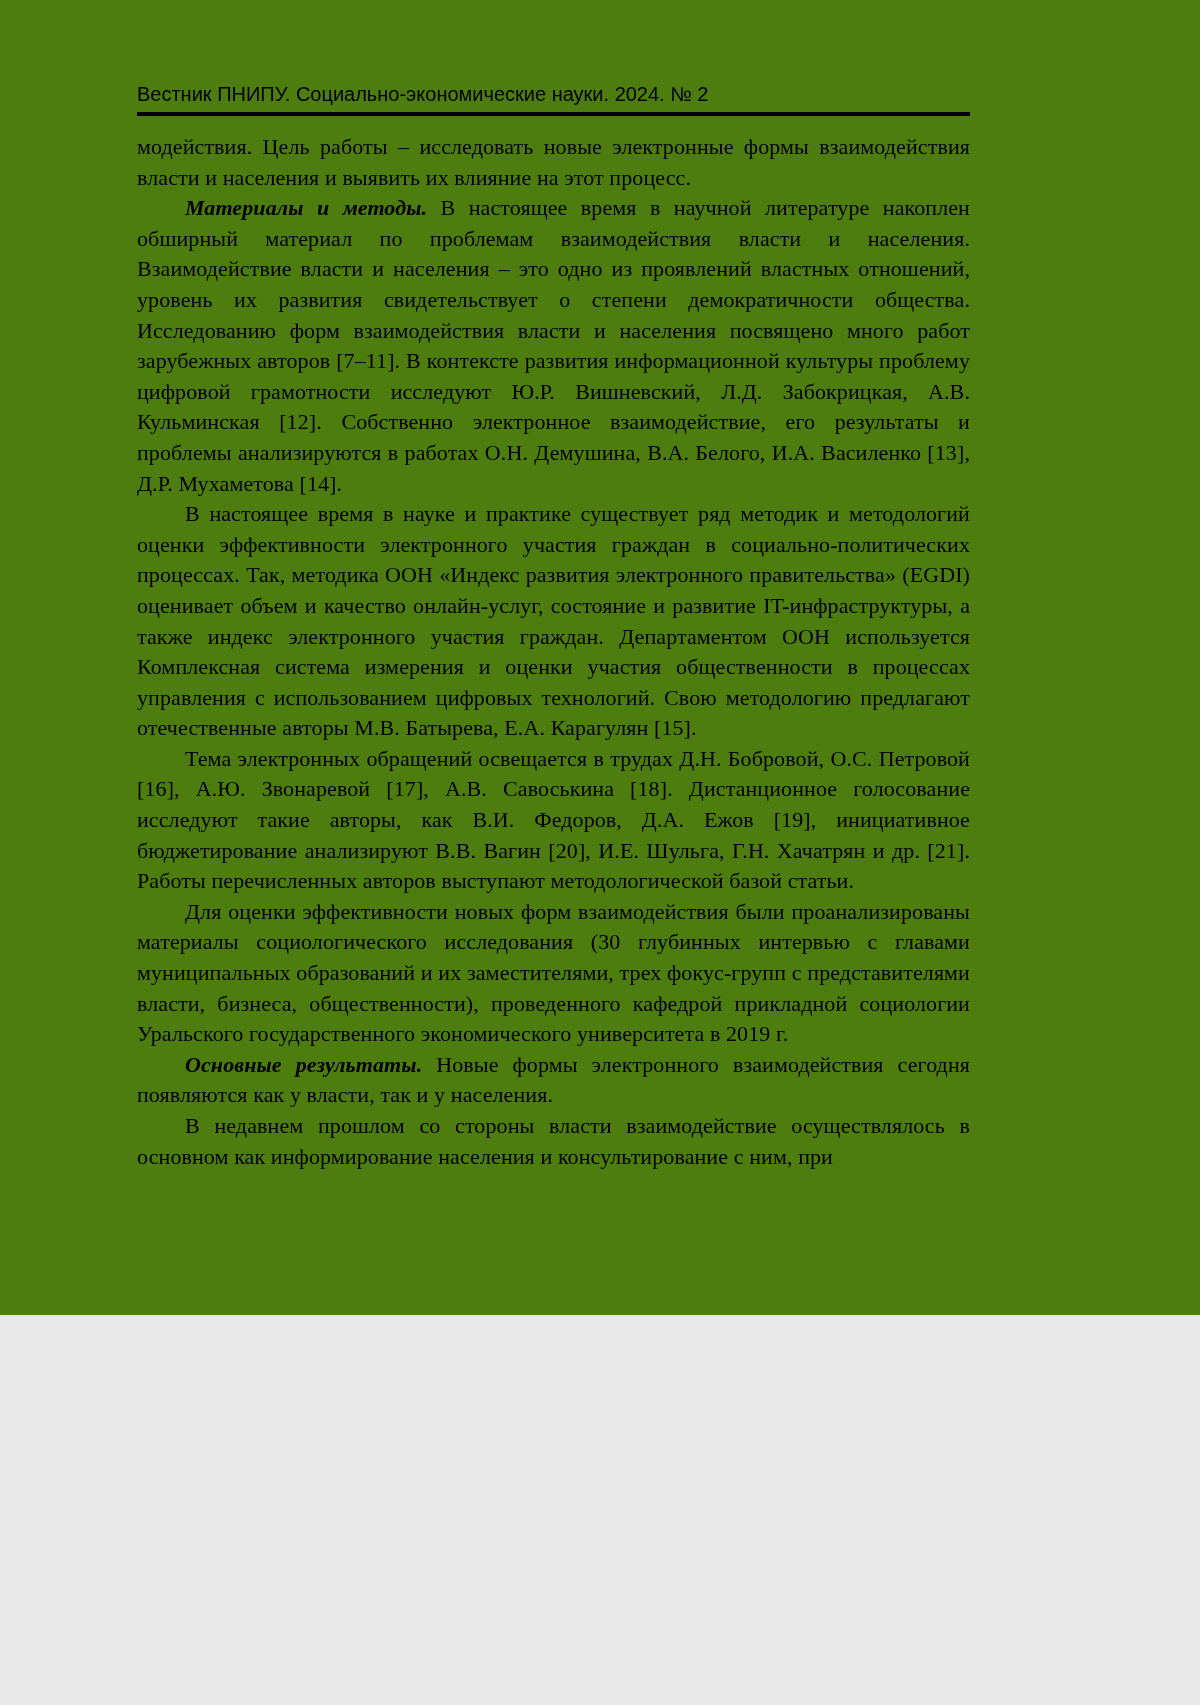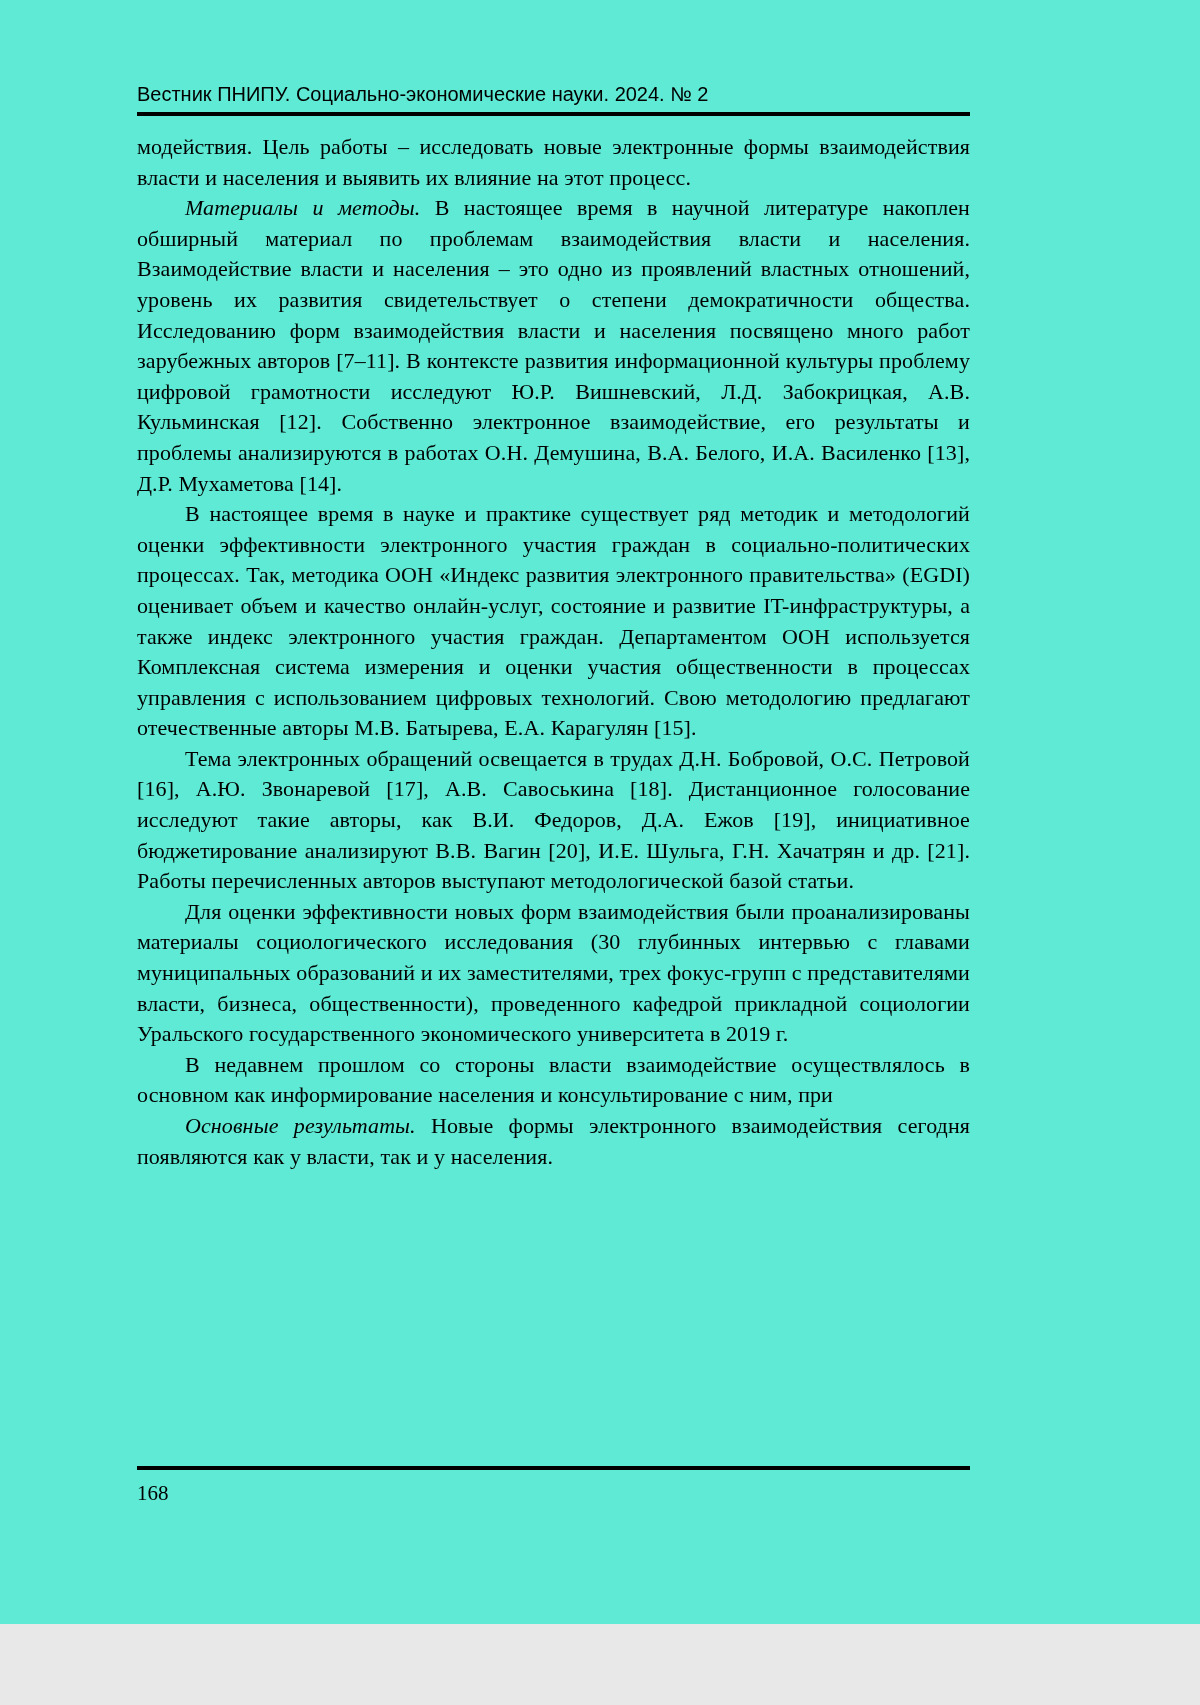"Вестник ПНИПУ. Социально-экономические" .page { background: #5eead4 -> #4d7c0f; height: 1624px -> 1315px }
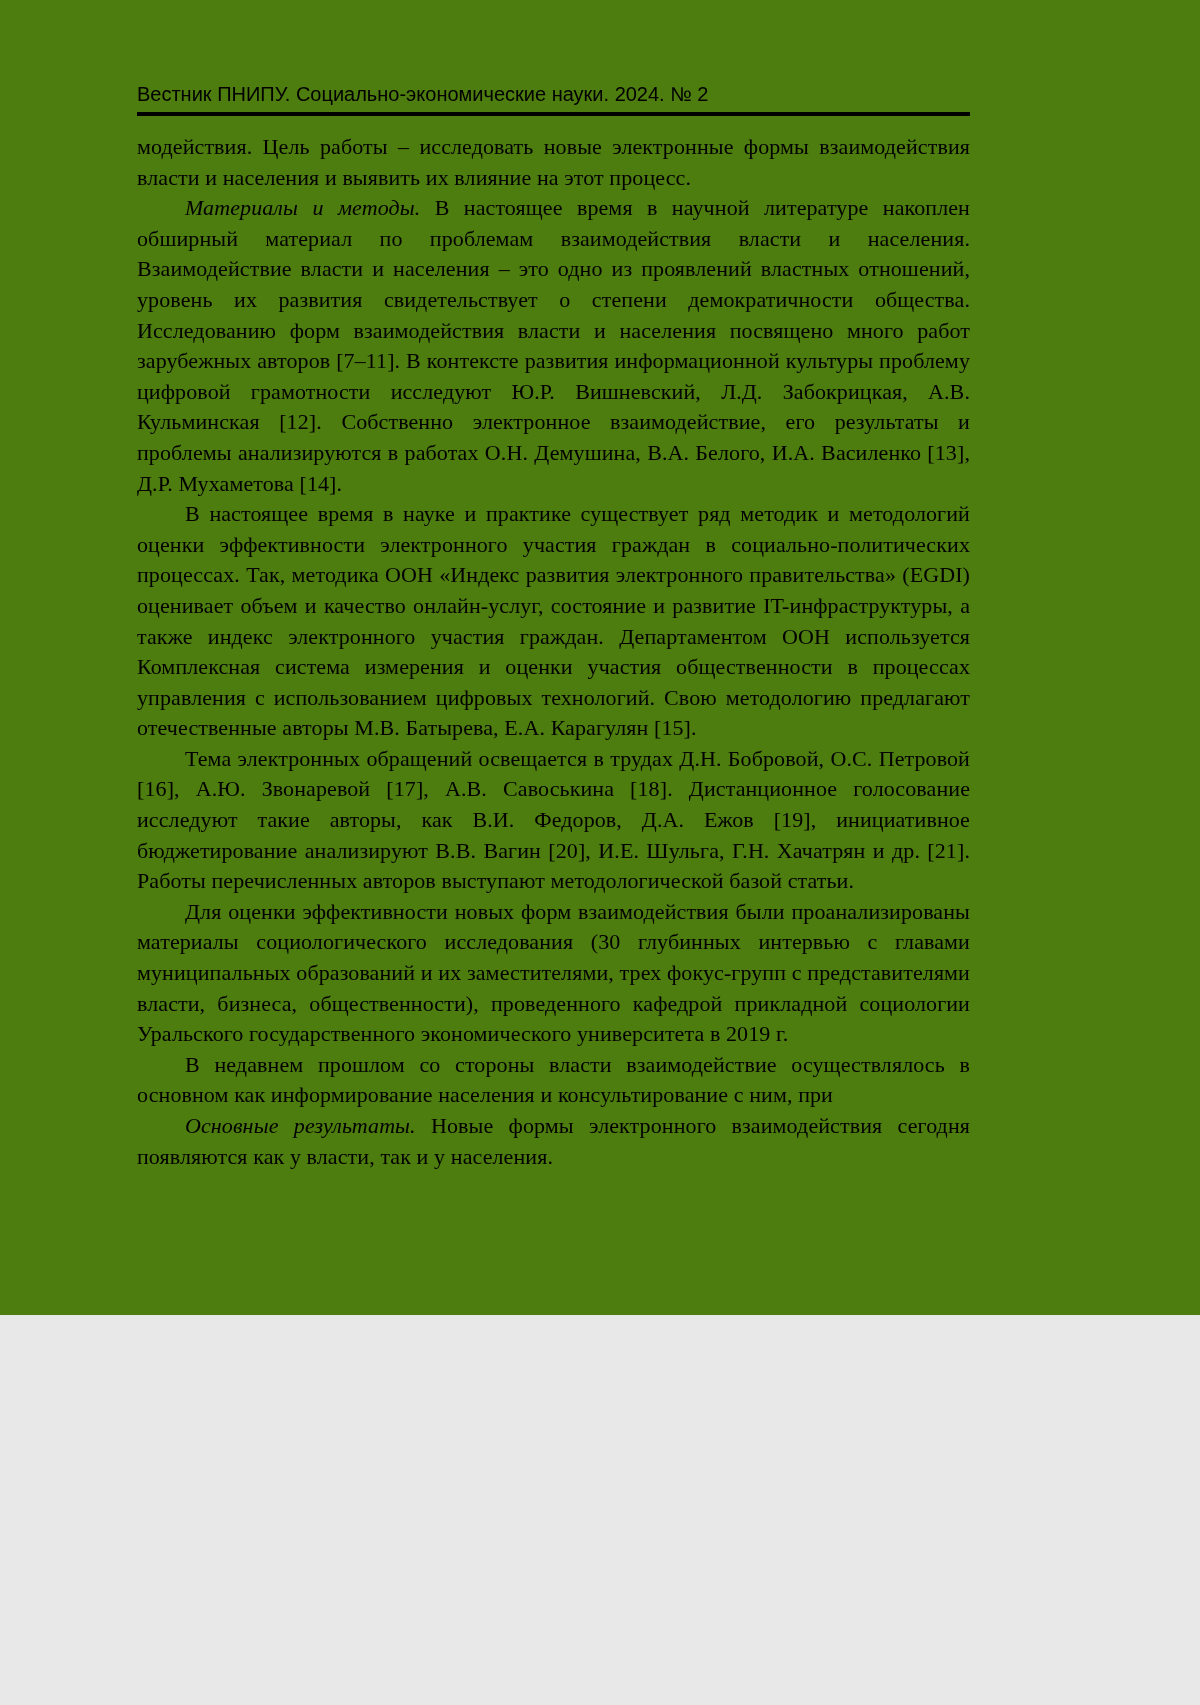"Материалы и методы." .lead { font-weight: normal -> bold }
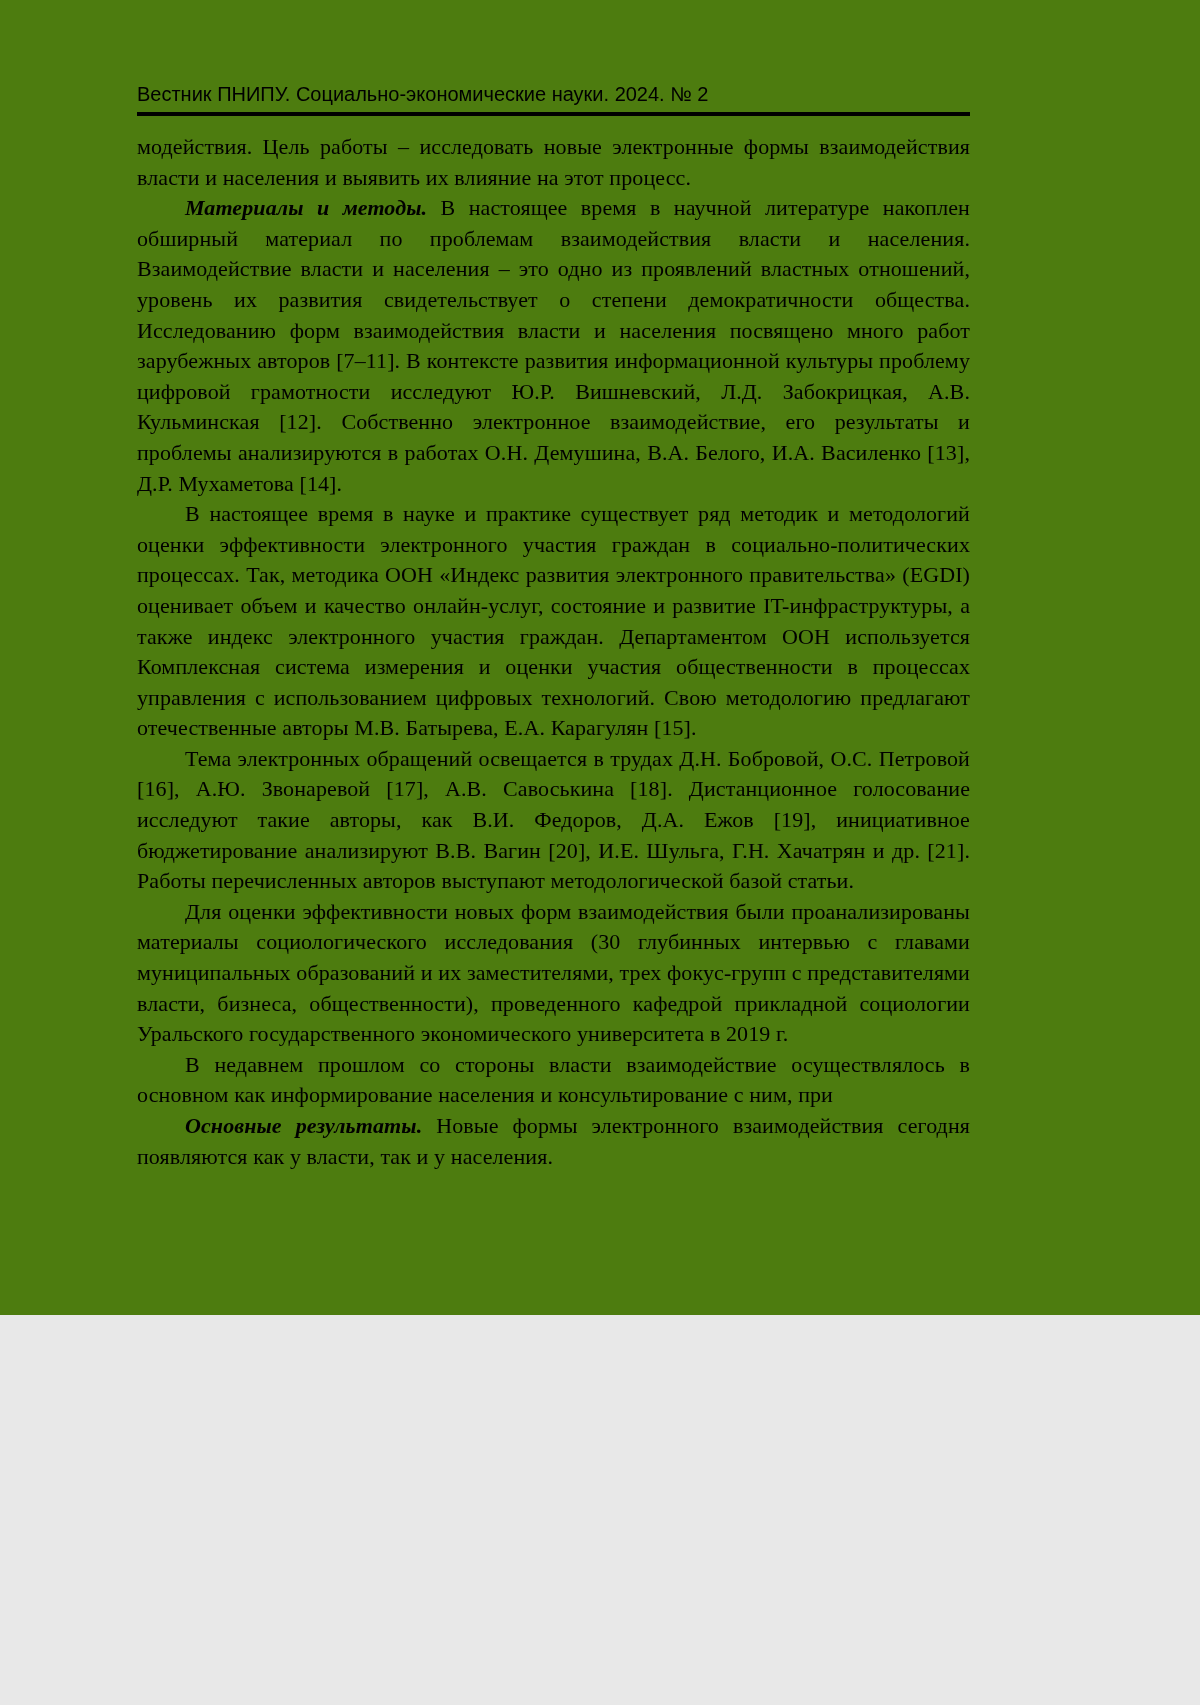"В недавнем прошлом со стороны" p.para { order: before "Основные результаты. Новые формы" -> after "Основные результаты. Новые формы" }
